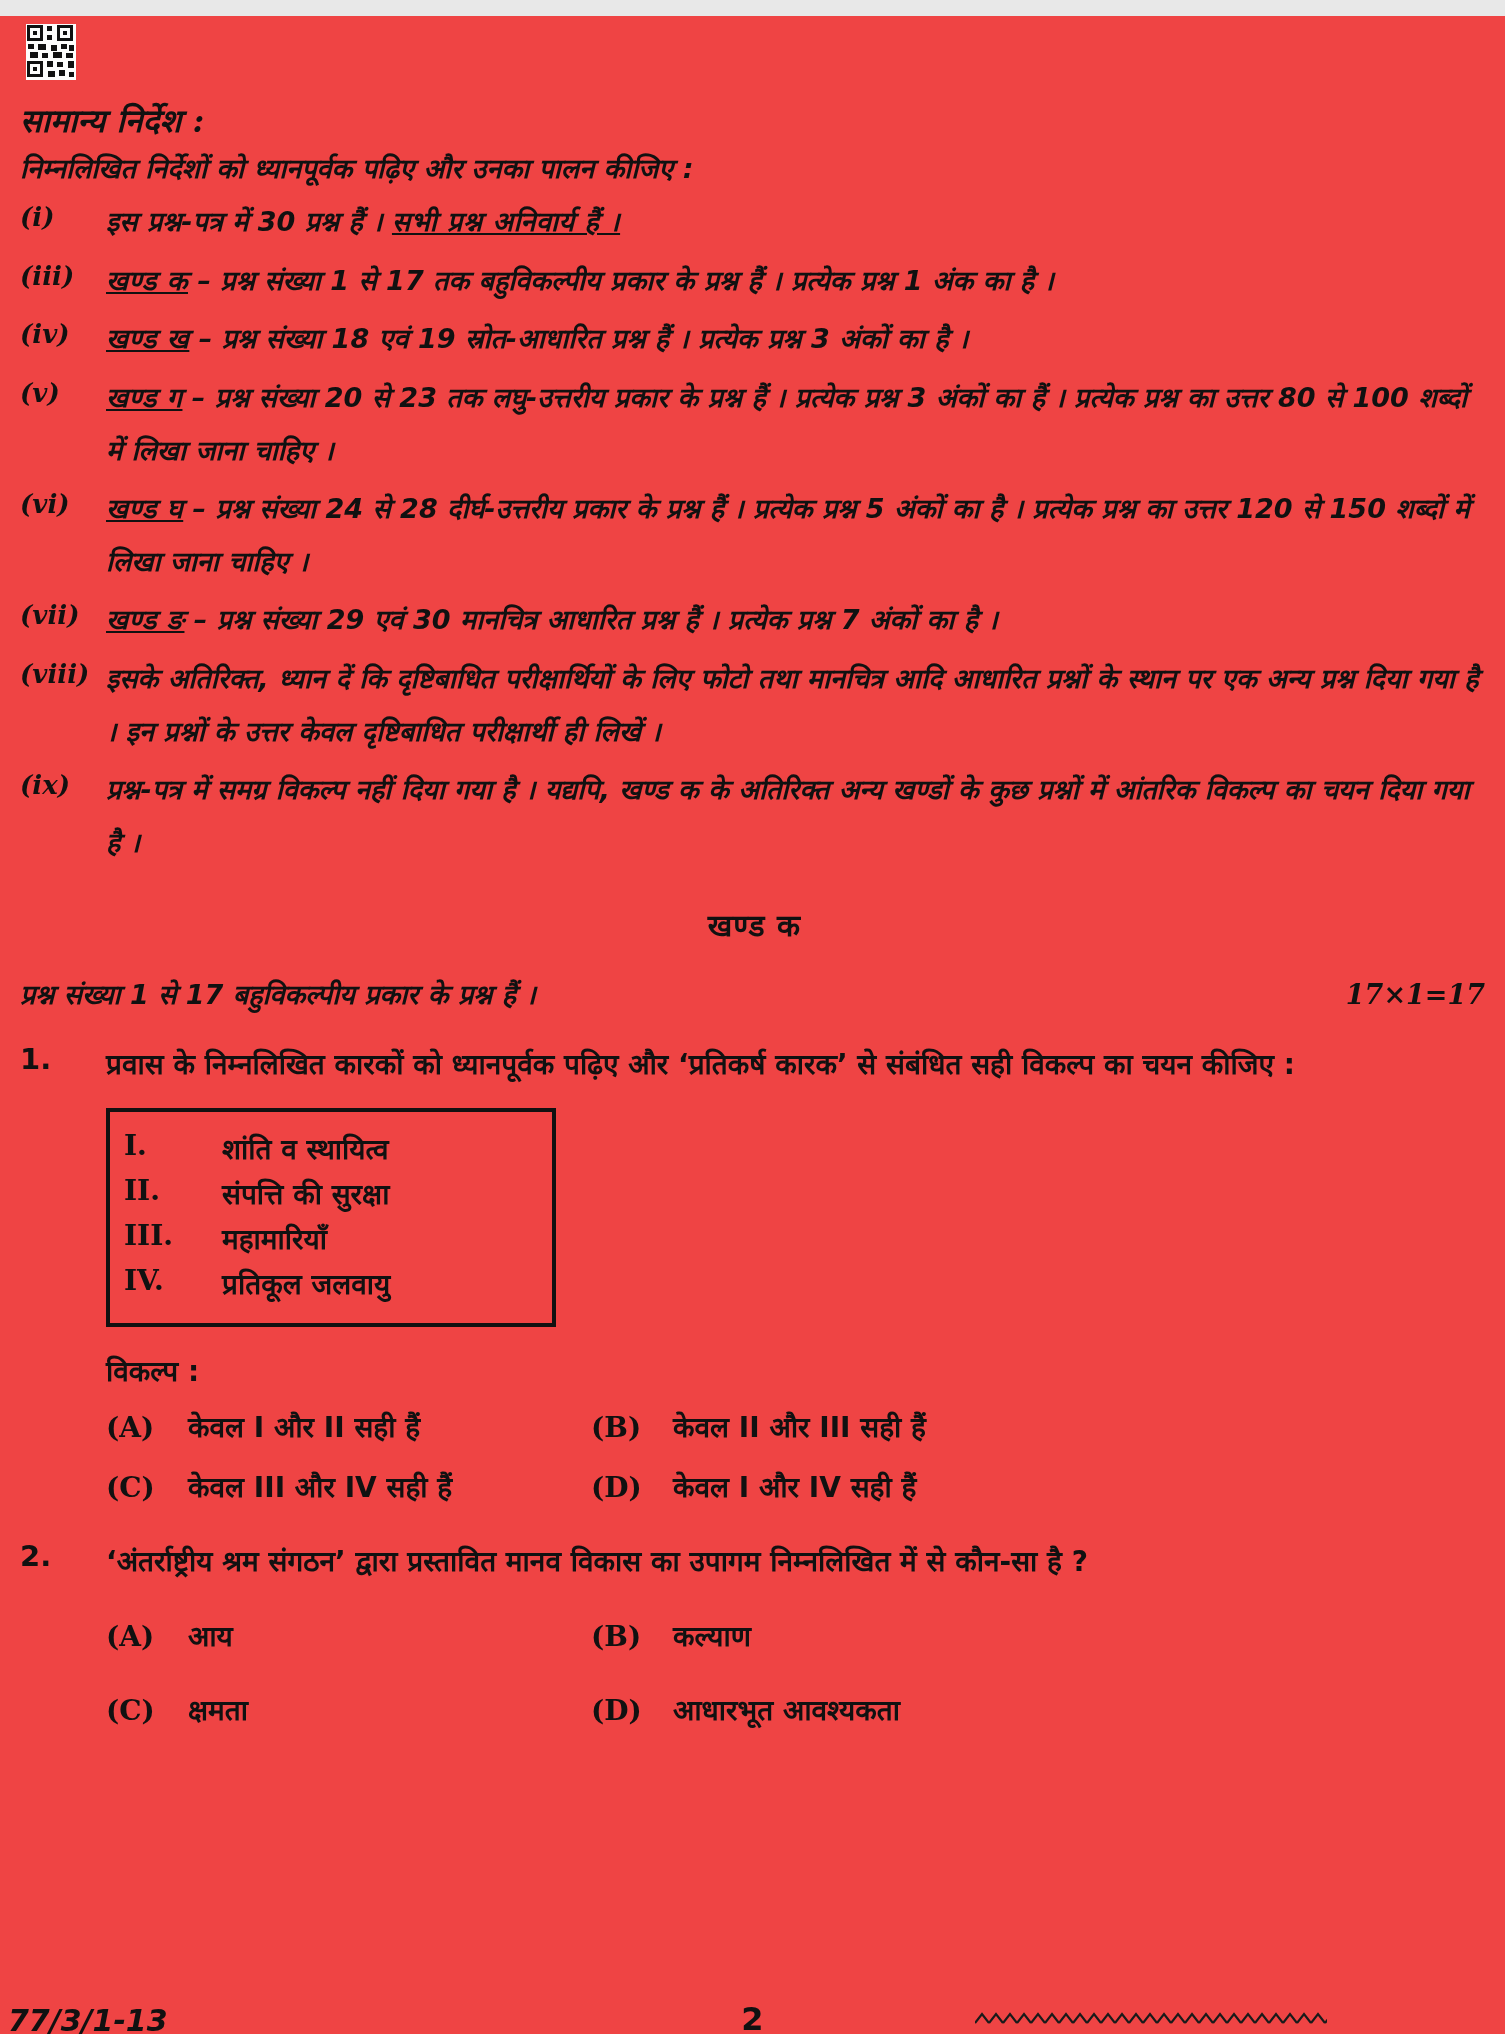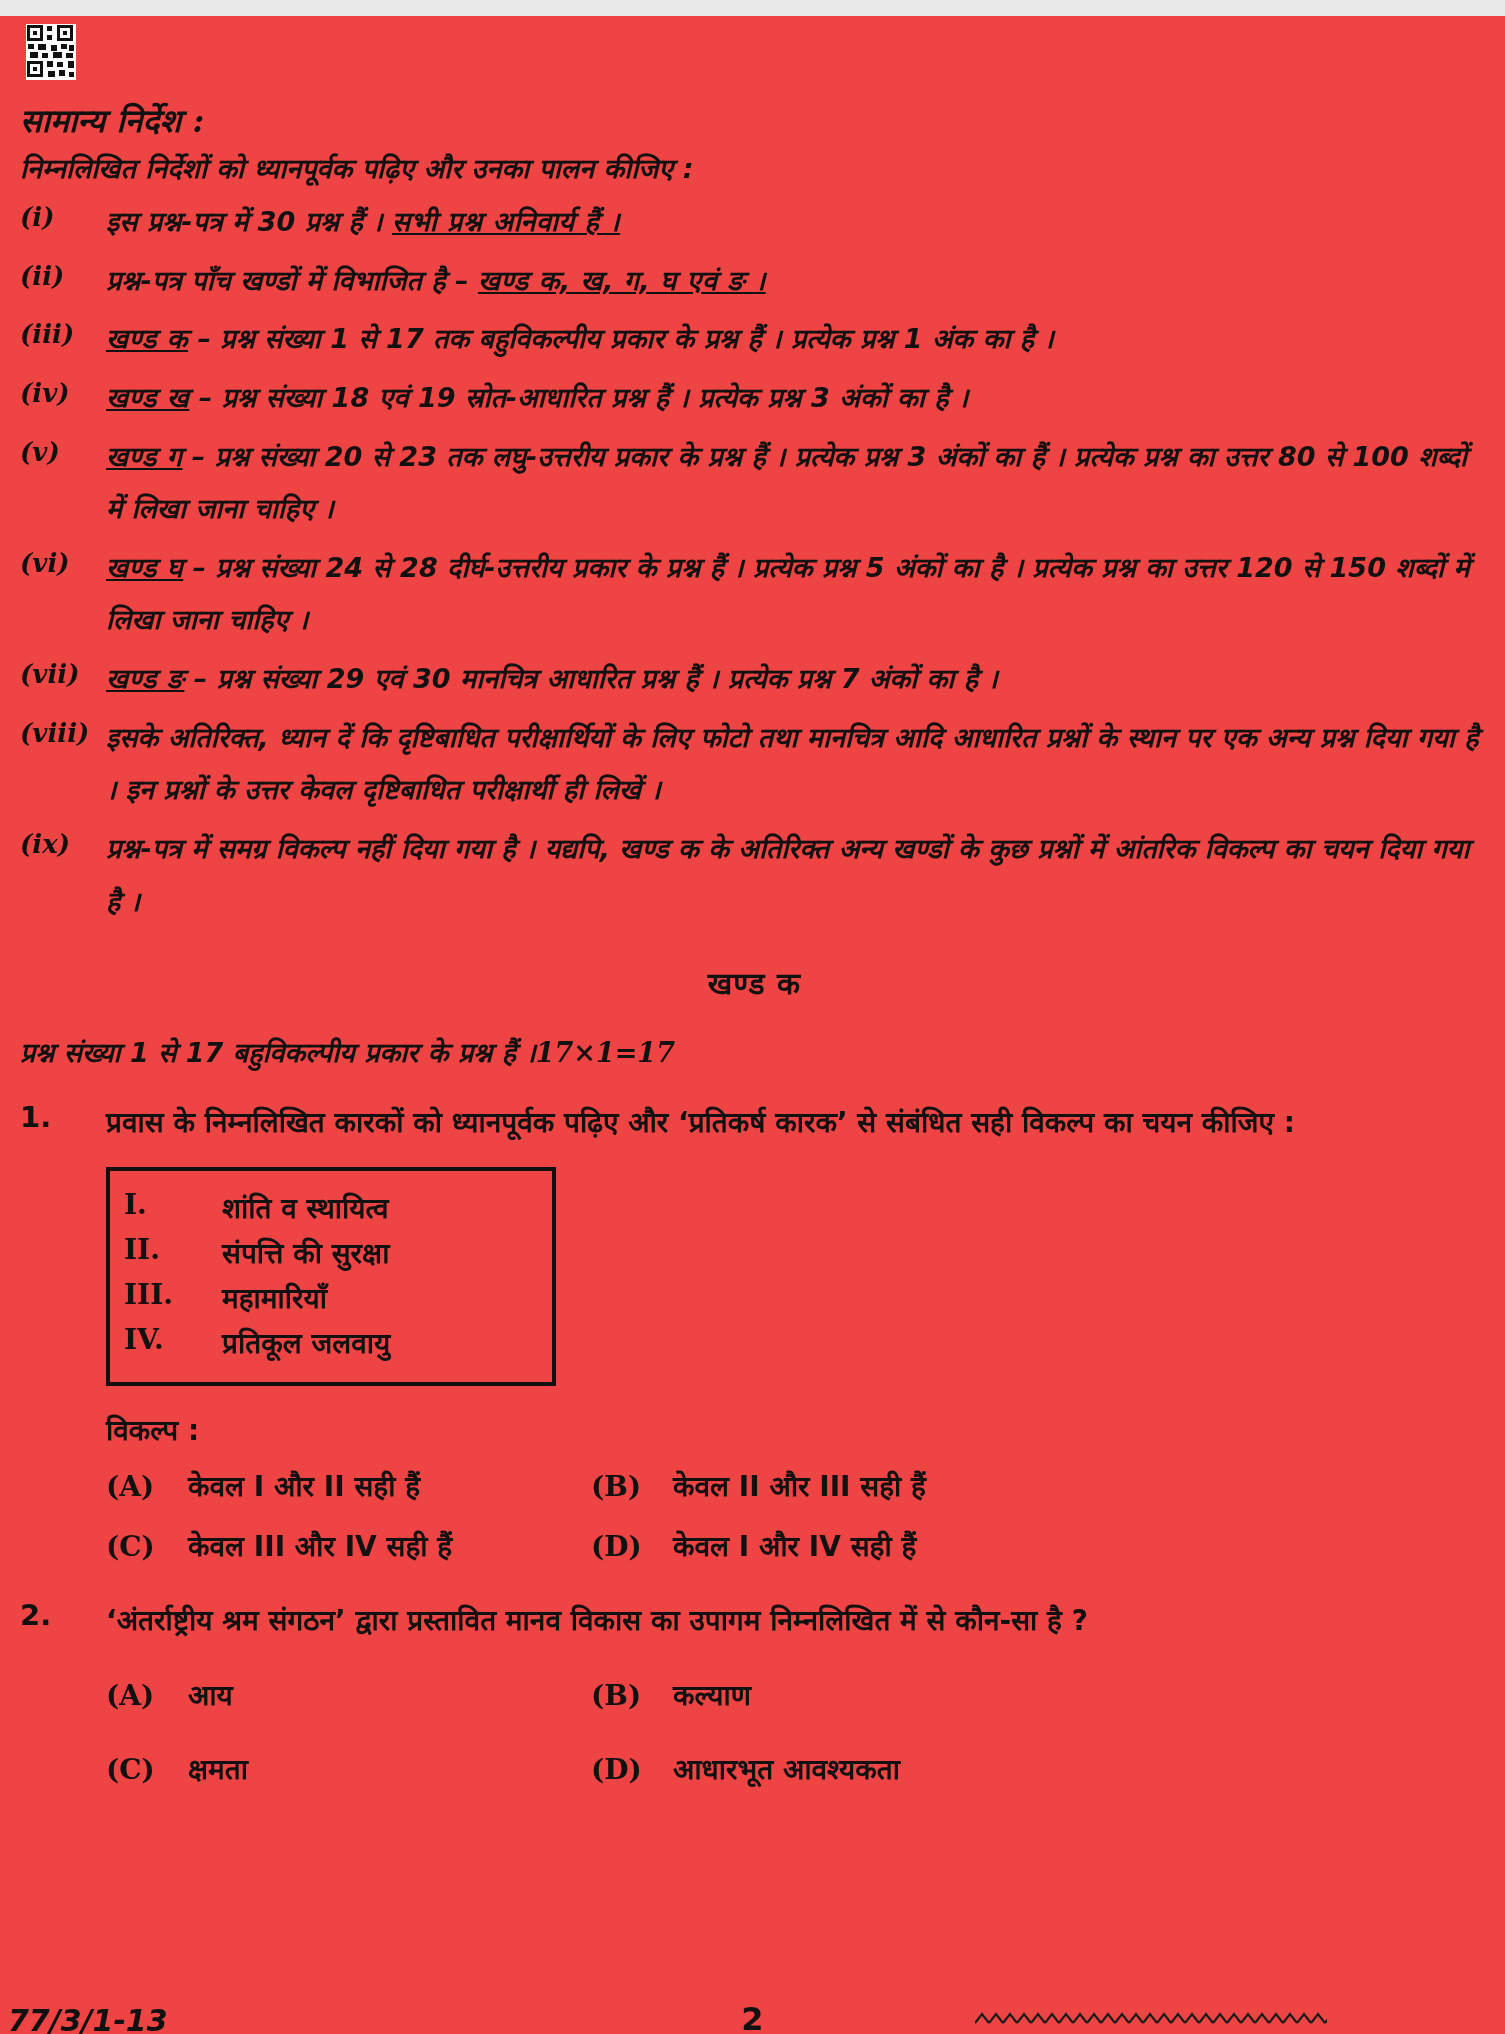"(ii)" div.instr-item { html: <div> <span>(ii)</span> <span><span>प्रश्न-पत्र पाँच खण्डों में विभाजित है – </span><strong>खण्ड क, ख, ग, घ एवं ङ ।</strong><span></span></span> </div> -> none }
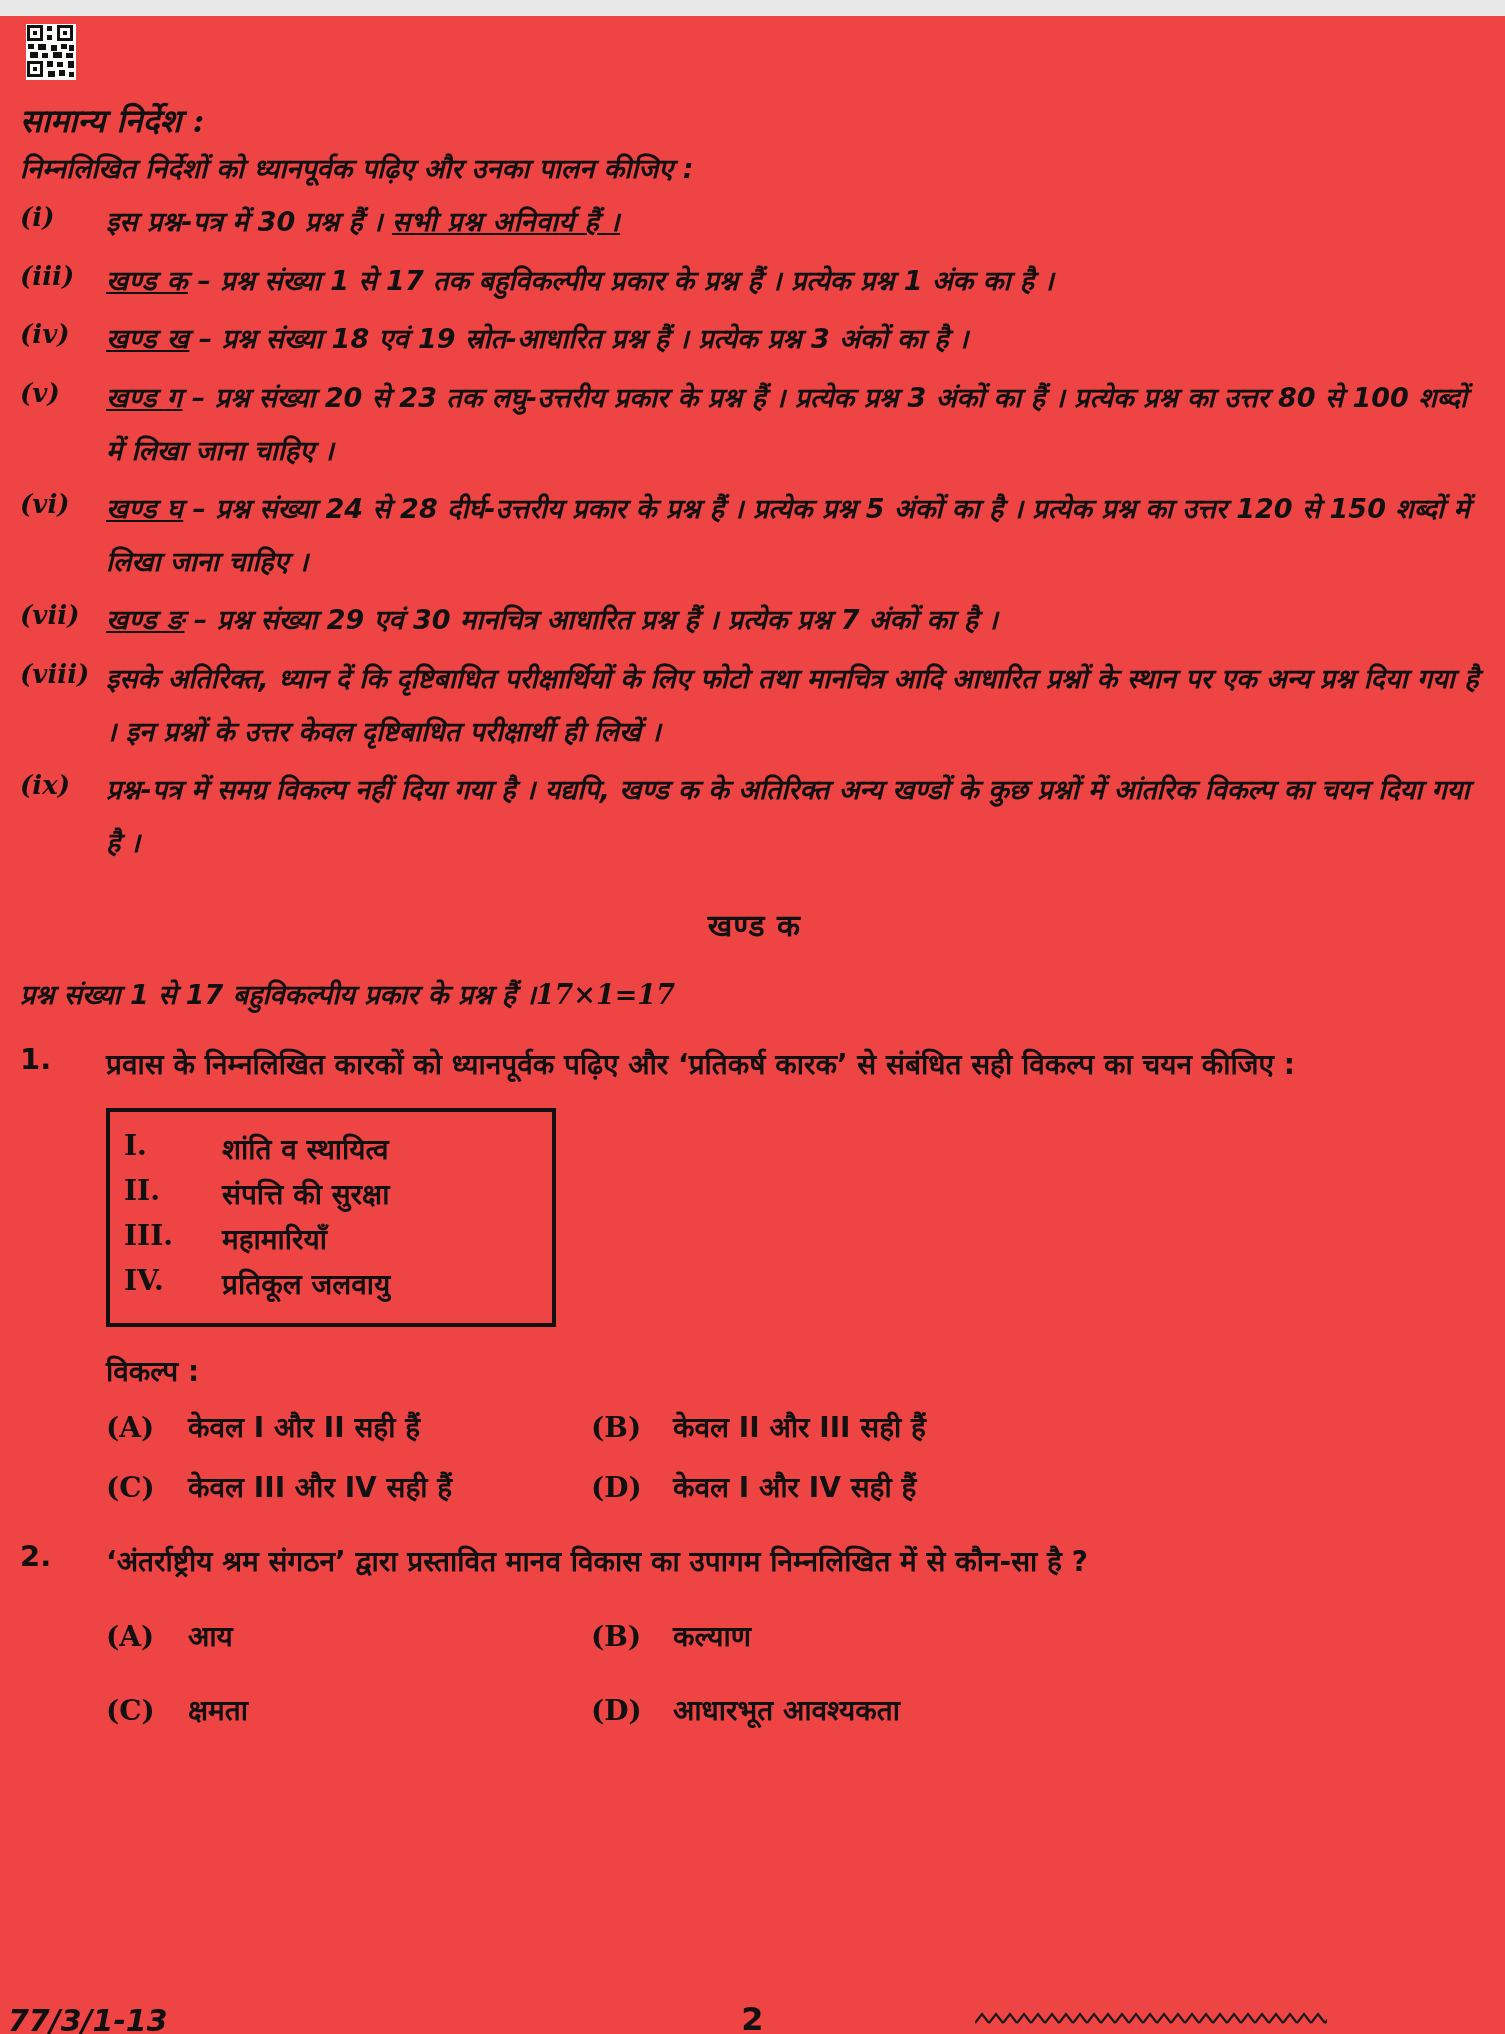"प्रश्न संख्या 1 से 17" .section-note-row { justify-content: none -> space-between }
